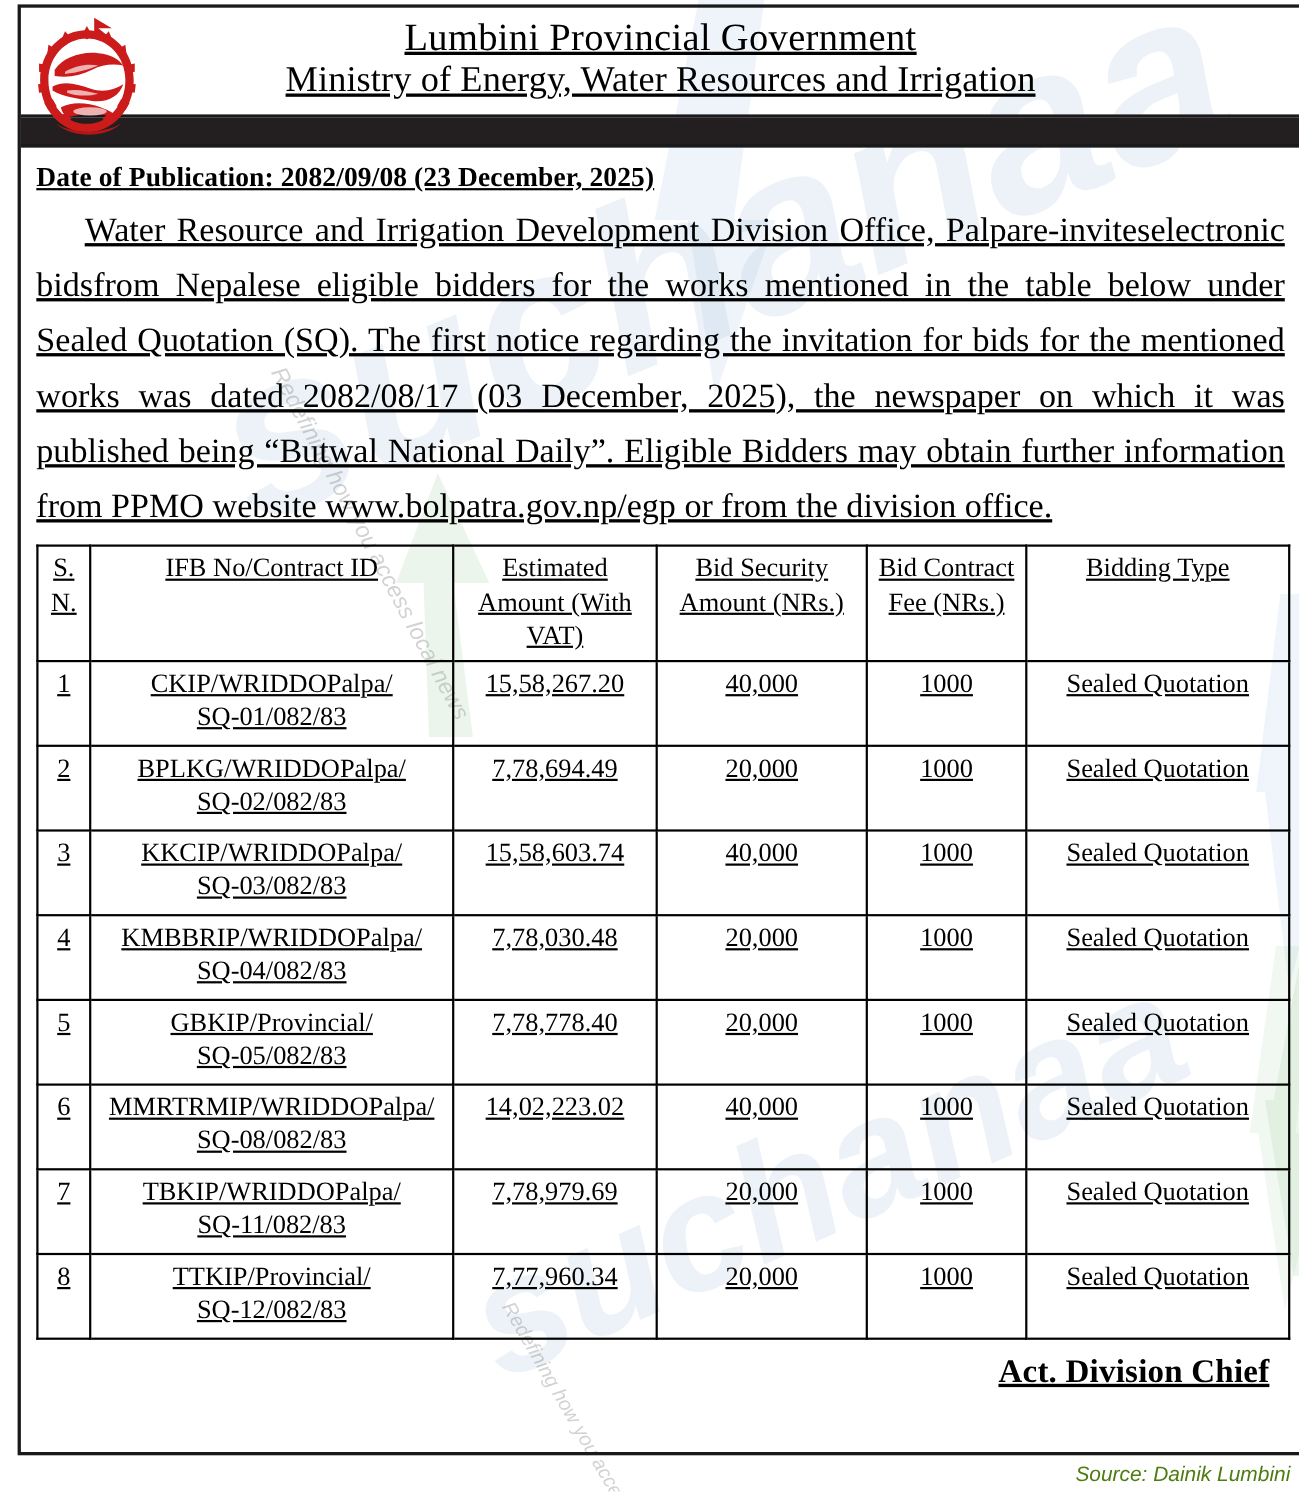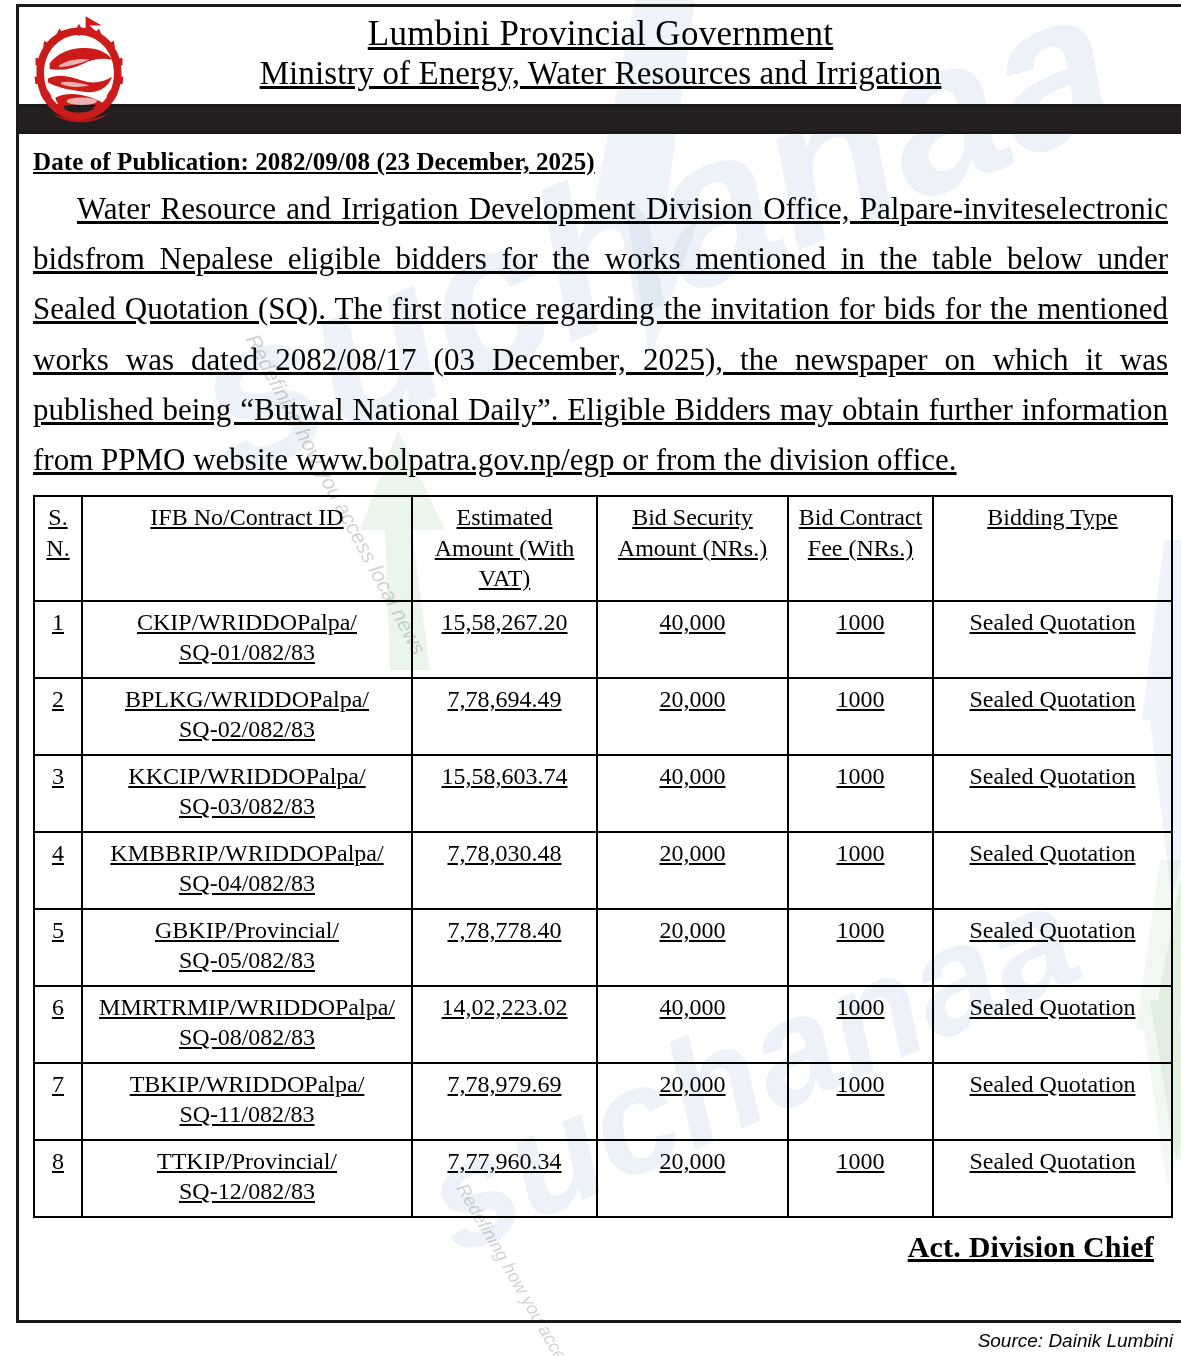"Source: Dainik Lumbini" .source { color: #000000 -> #4d7c0f }
